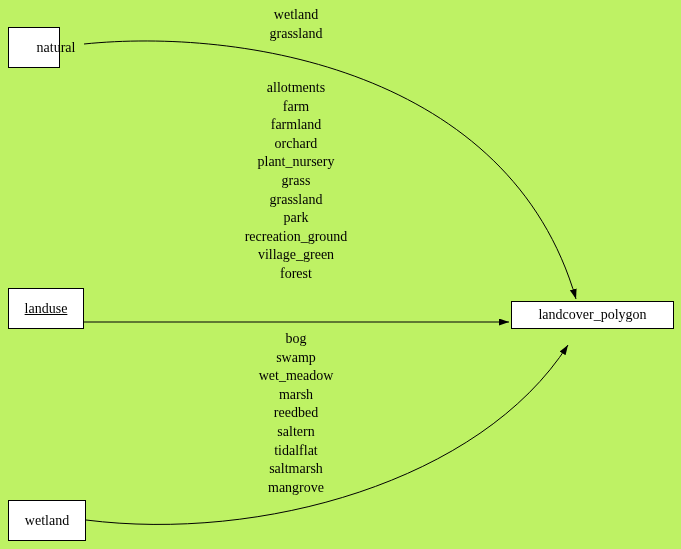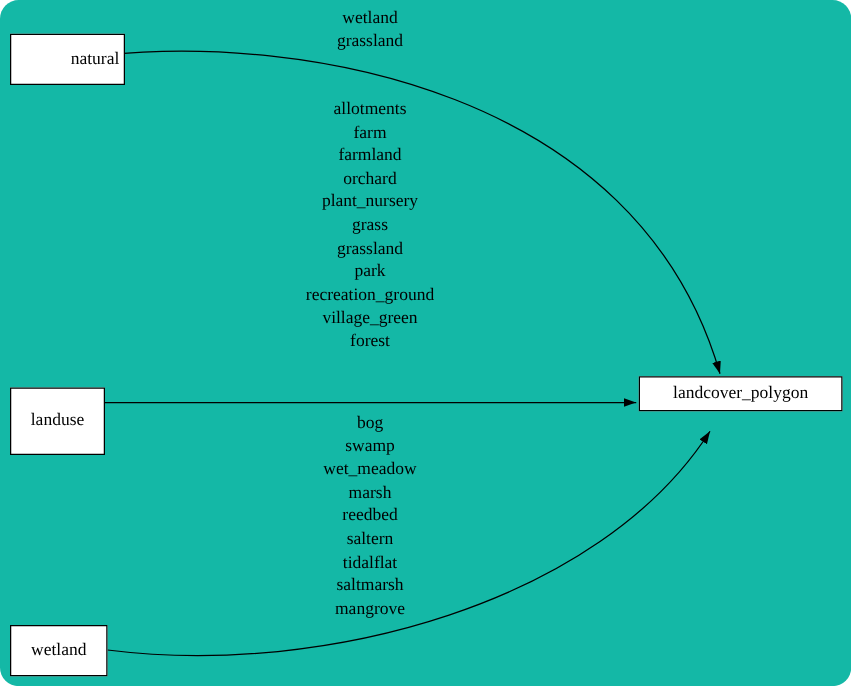"wetland" .canvas { background: #14b8a6 -> #bef264; border-radius: 15px -> none }
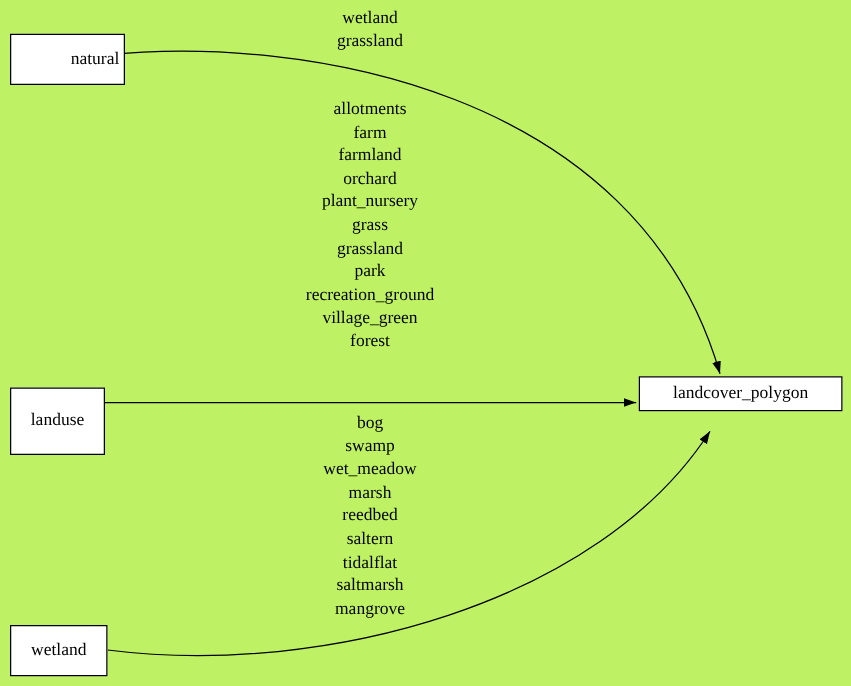"natural" div.node { width: 92px -> 52px }
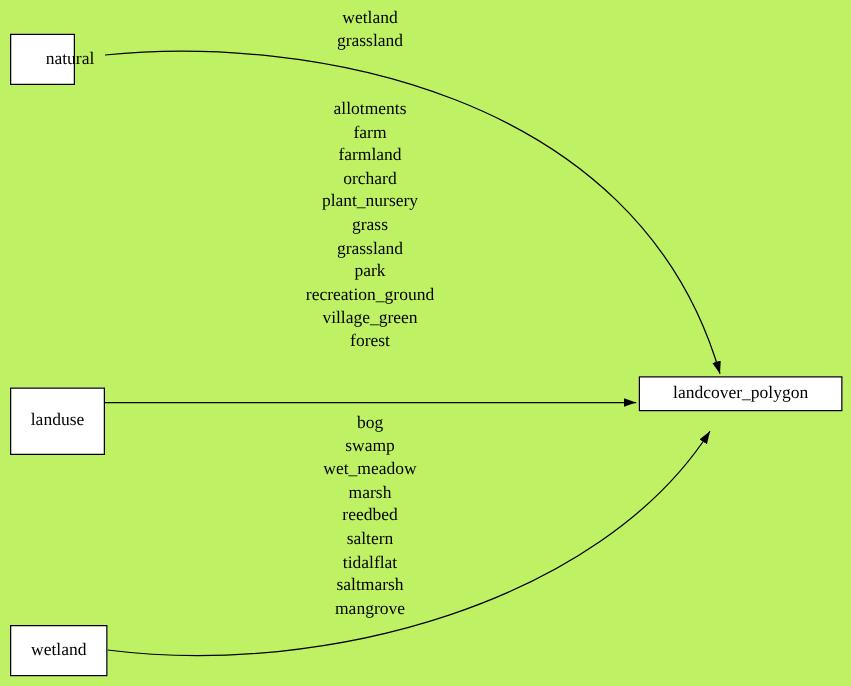"landuse" div.node { height: 54px -> 41px; text-decoration: none -> underline; top: 310px -> 288px }
